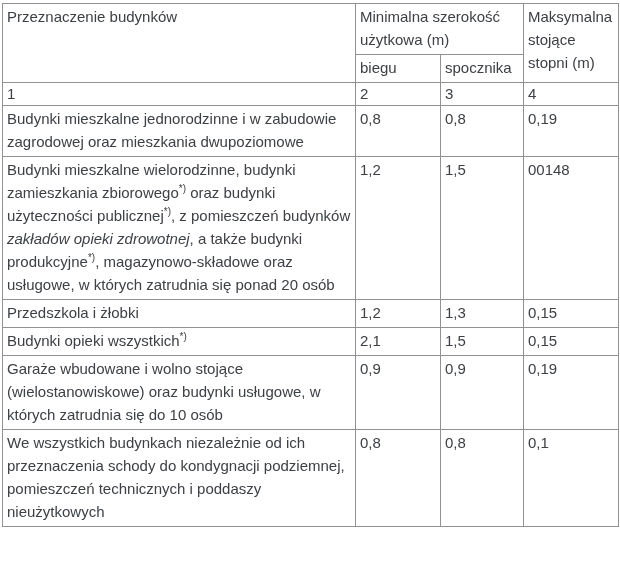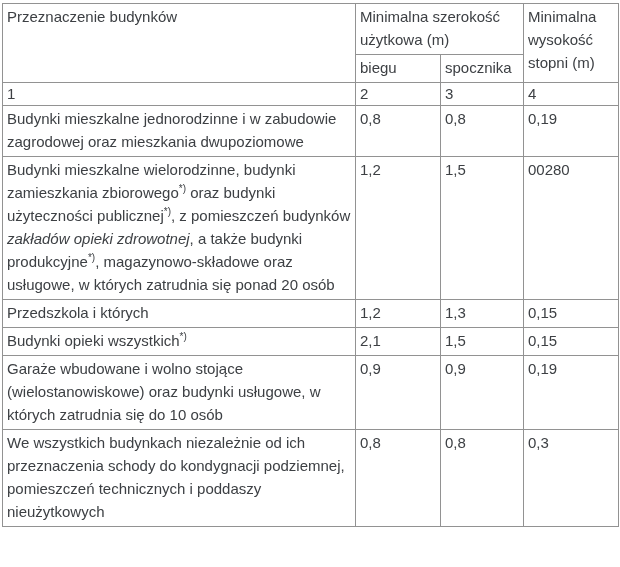"Minimalna wysokość stopni (m)" th { text: Minimalna wysokość -> Maksymalna stojące }
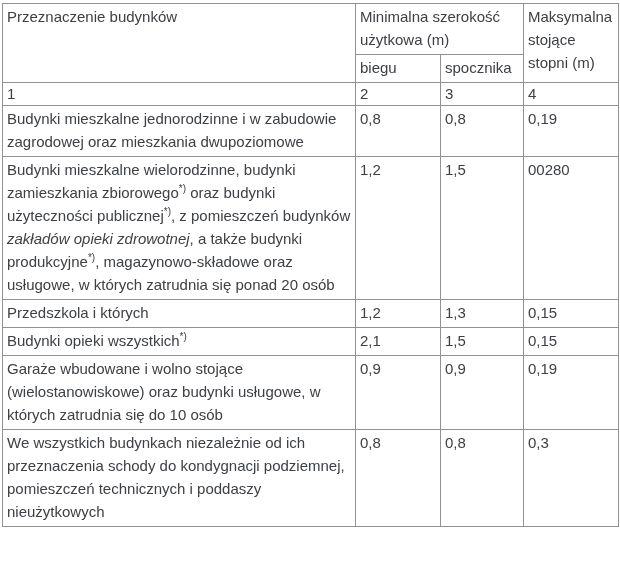"00280" td { text: 00280 -> 00148 }
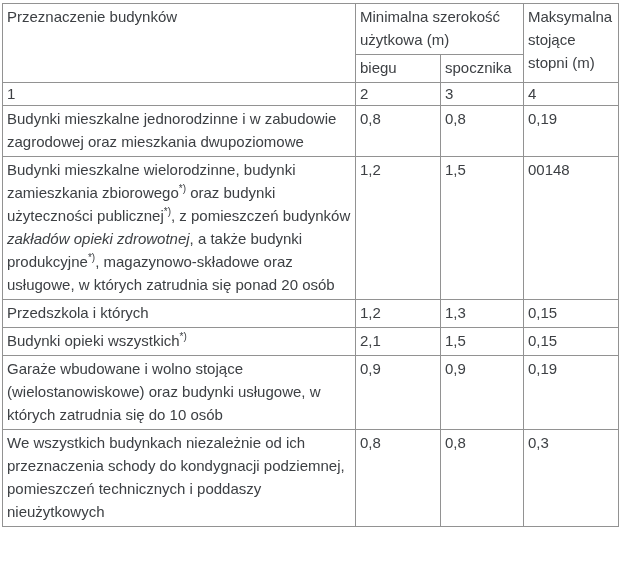"Przedszkola i których" span { text: których -> żłobki }
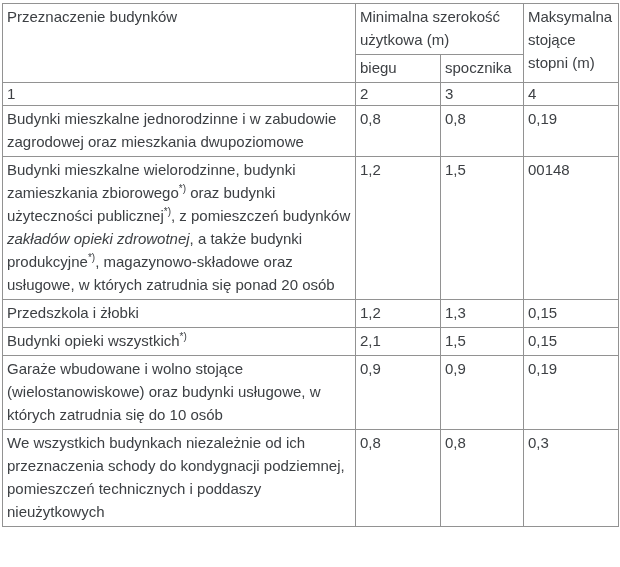"0,3" td { text: 0,3 -> 0,1 }
